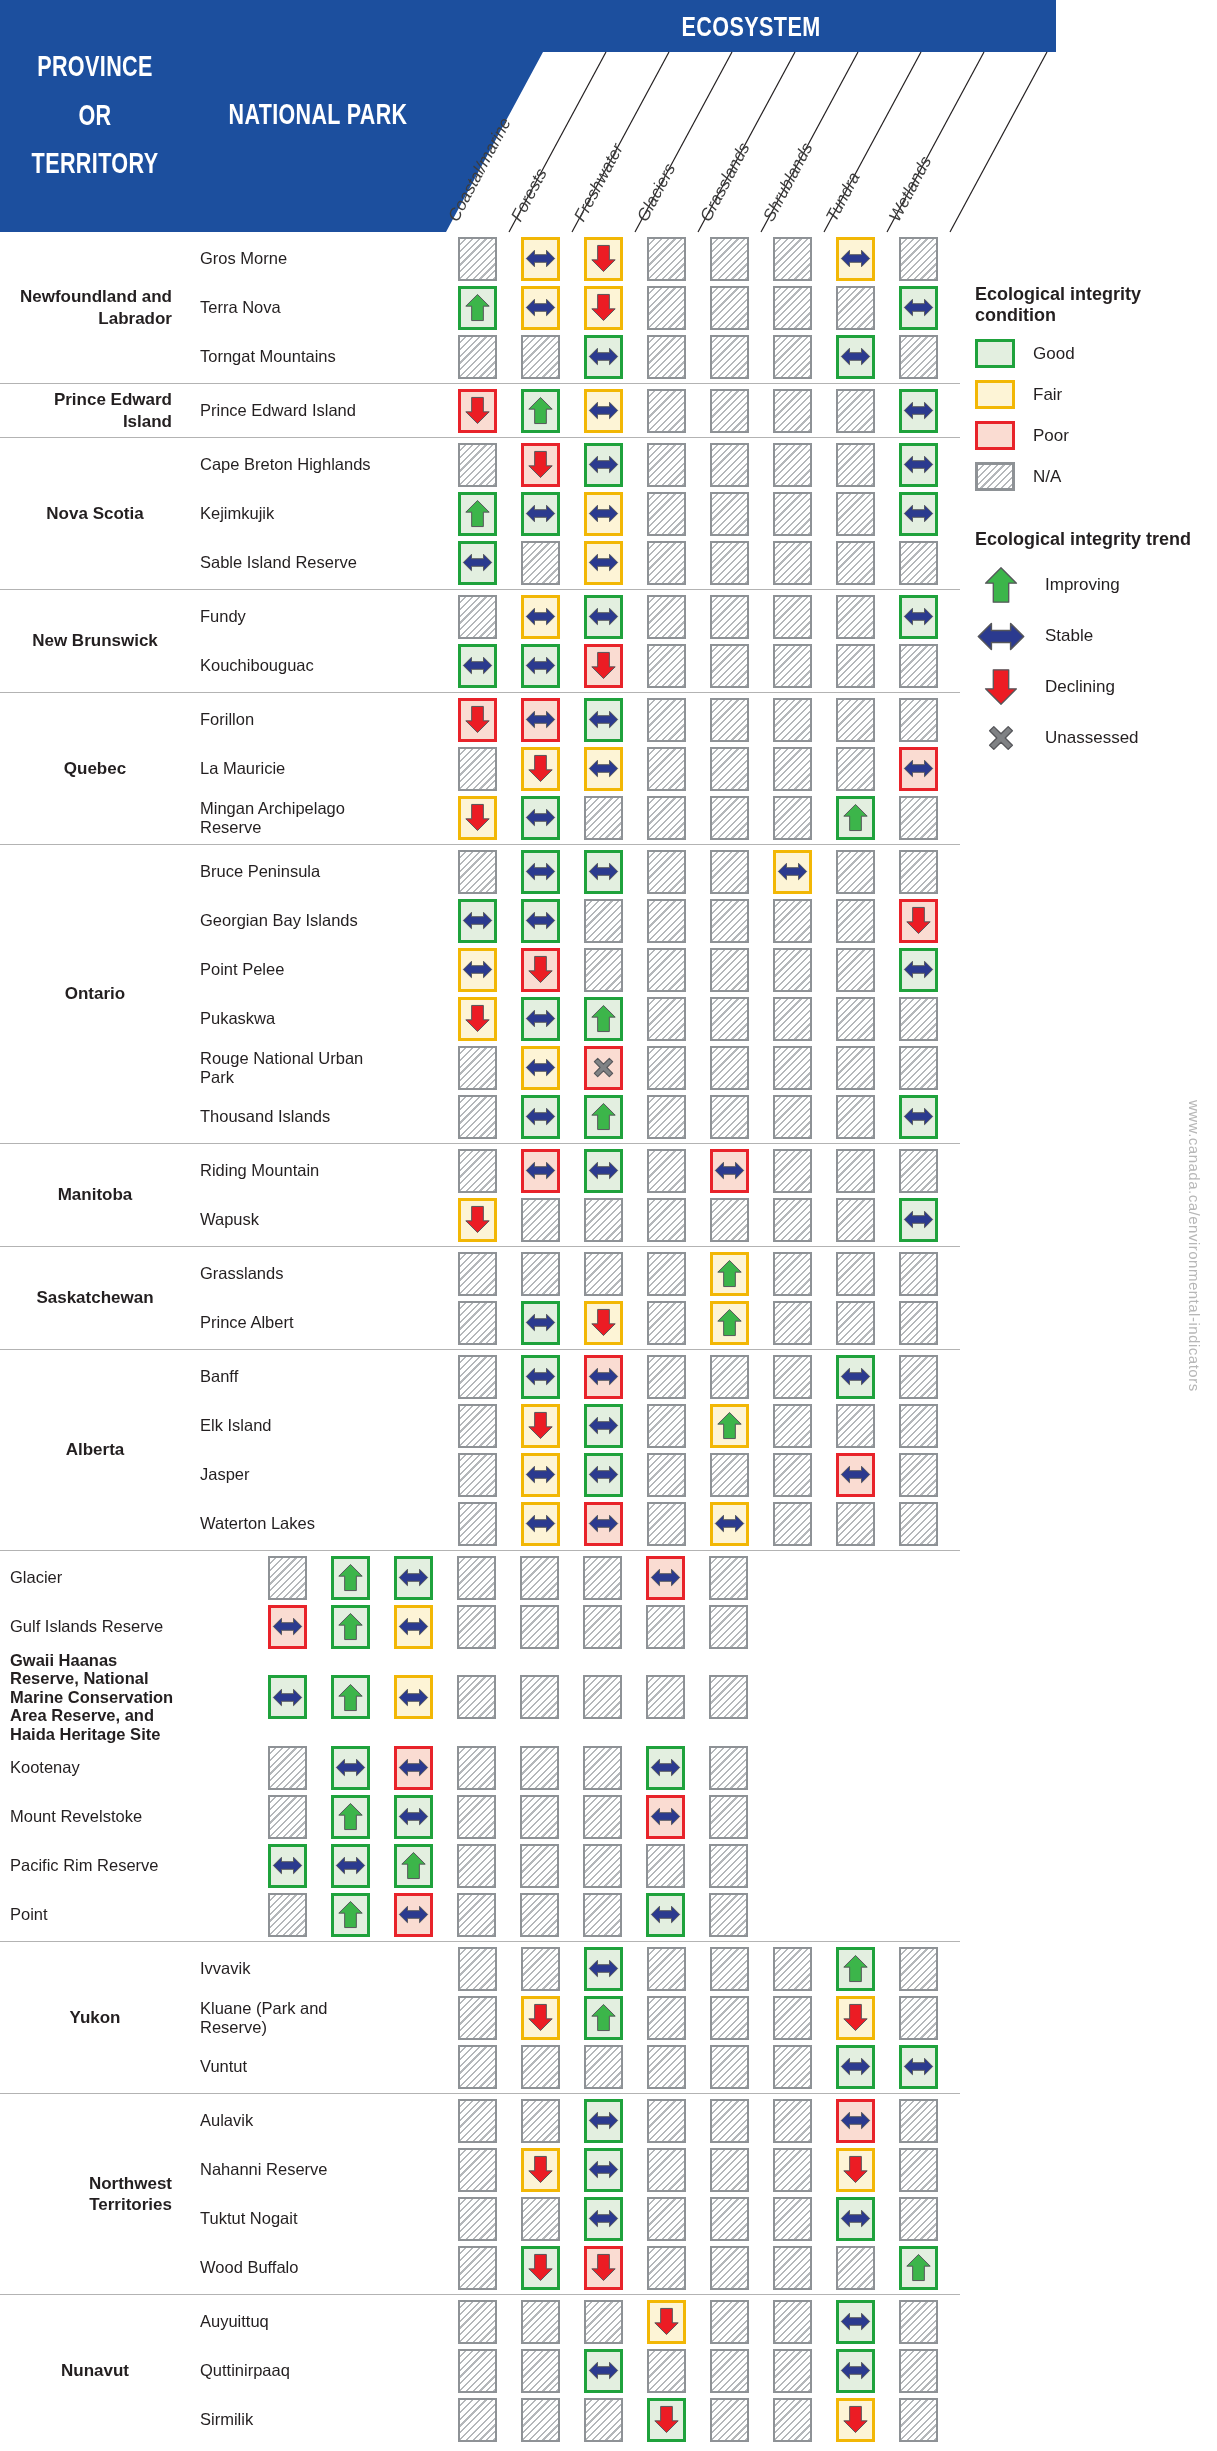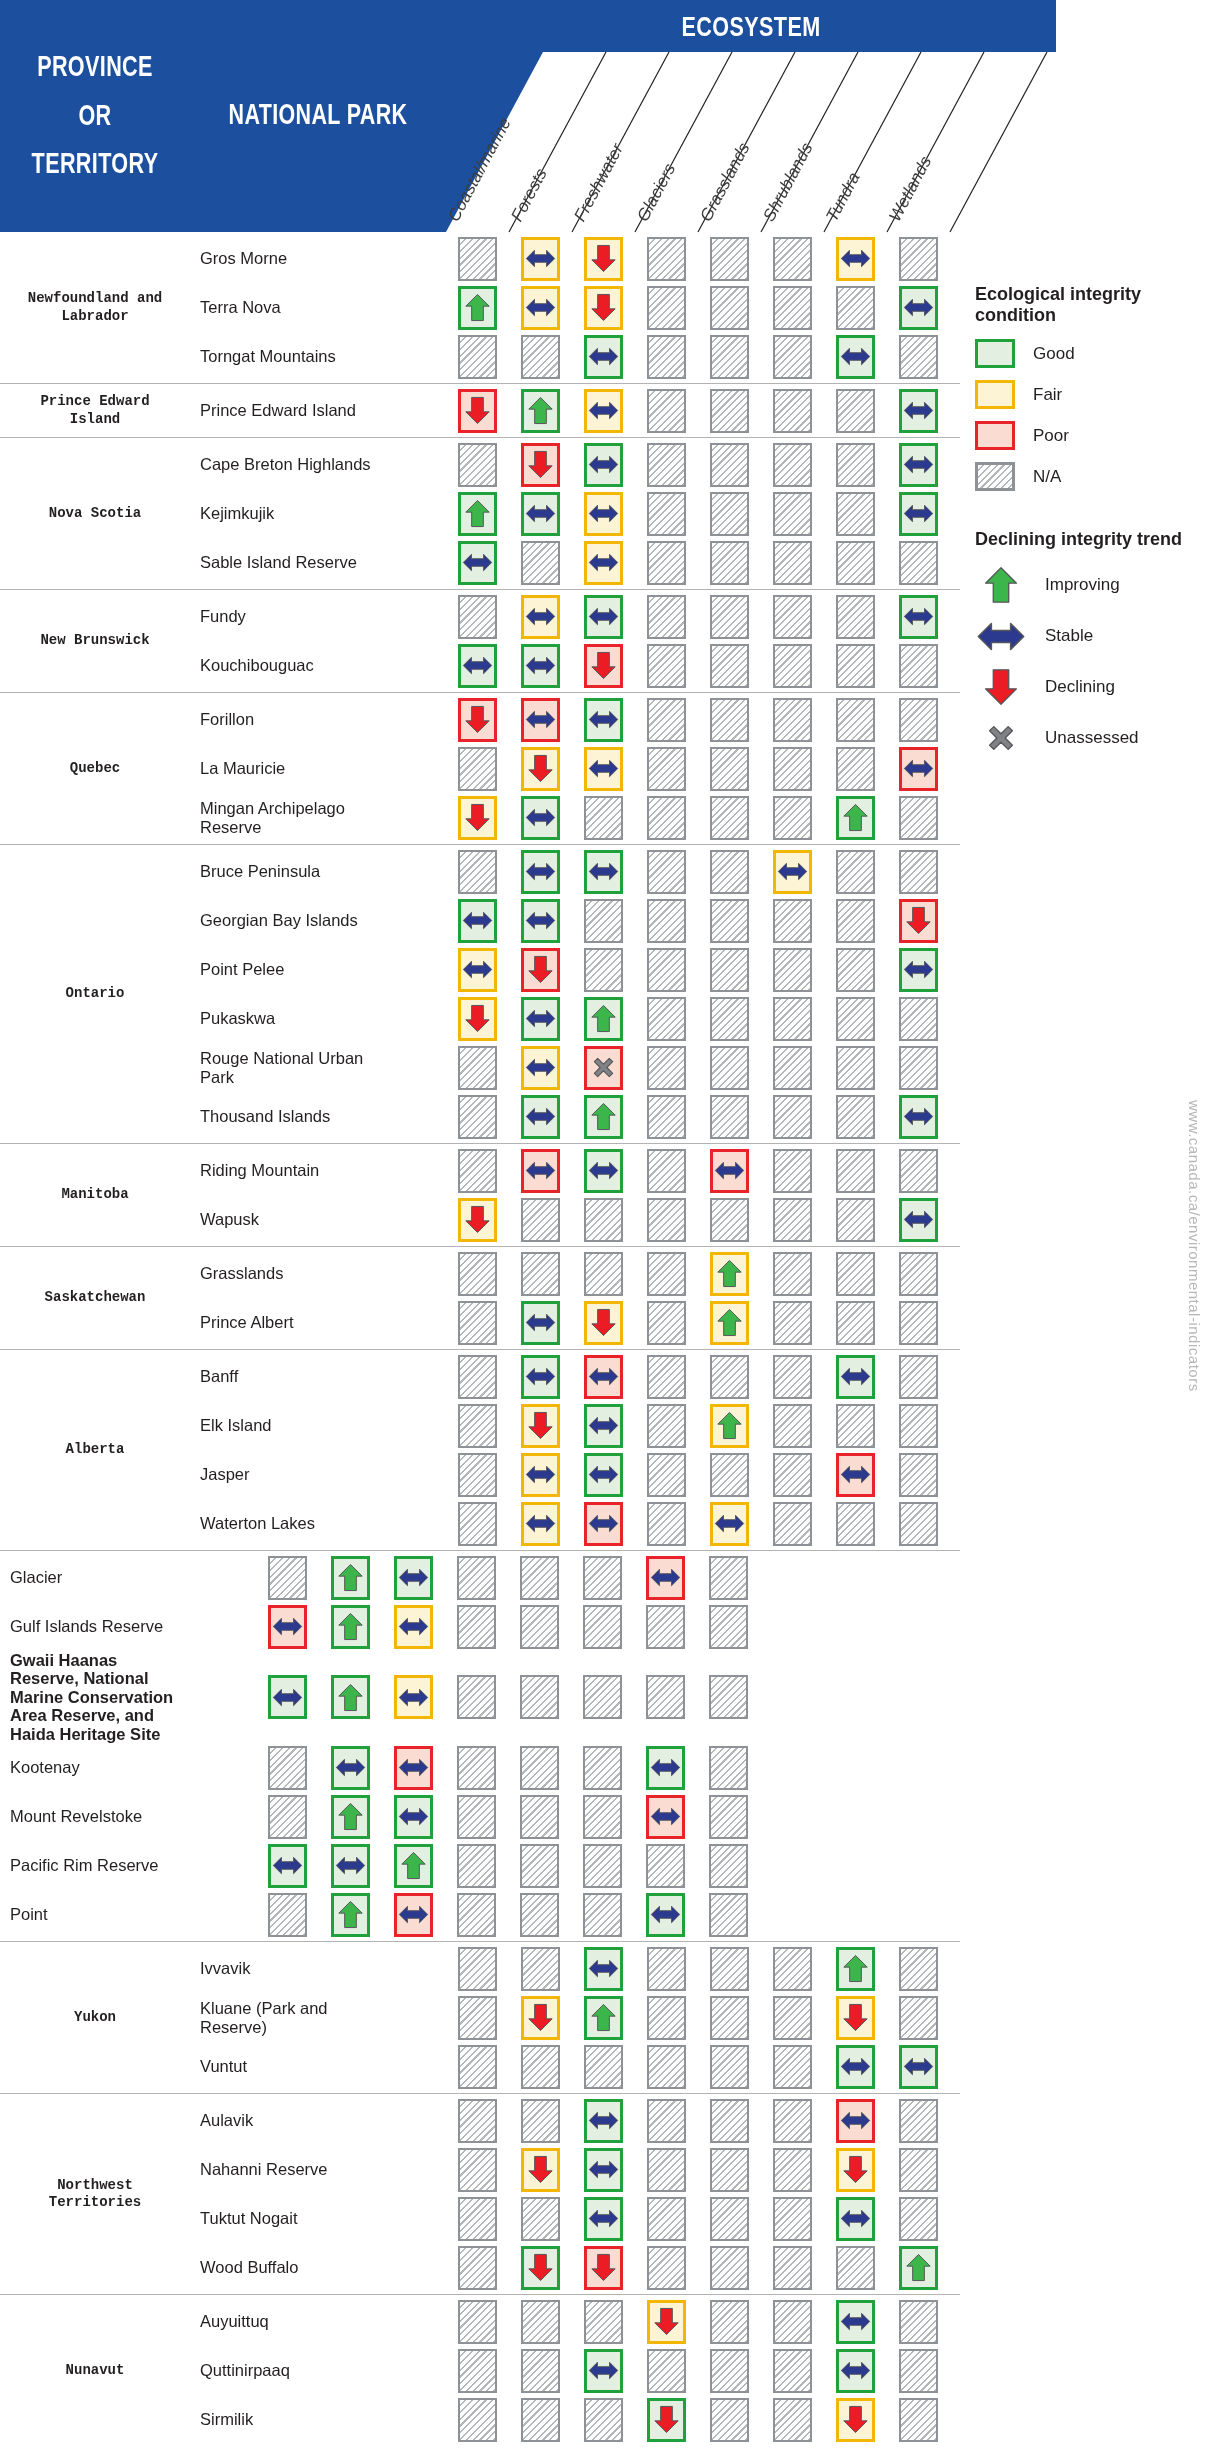"Newfoundland and Labrador" .province { font-family: Liberation Mono, monospace -> none; font-size: 14px -> 17px; text-align: center -> right }
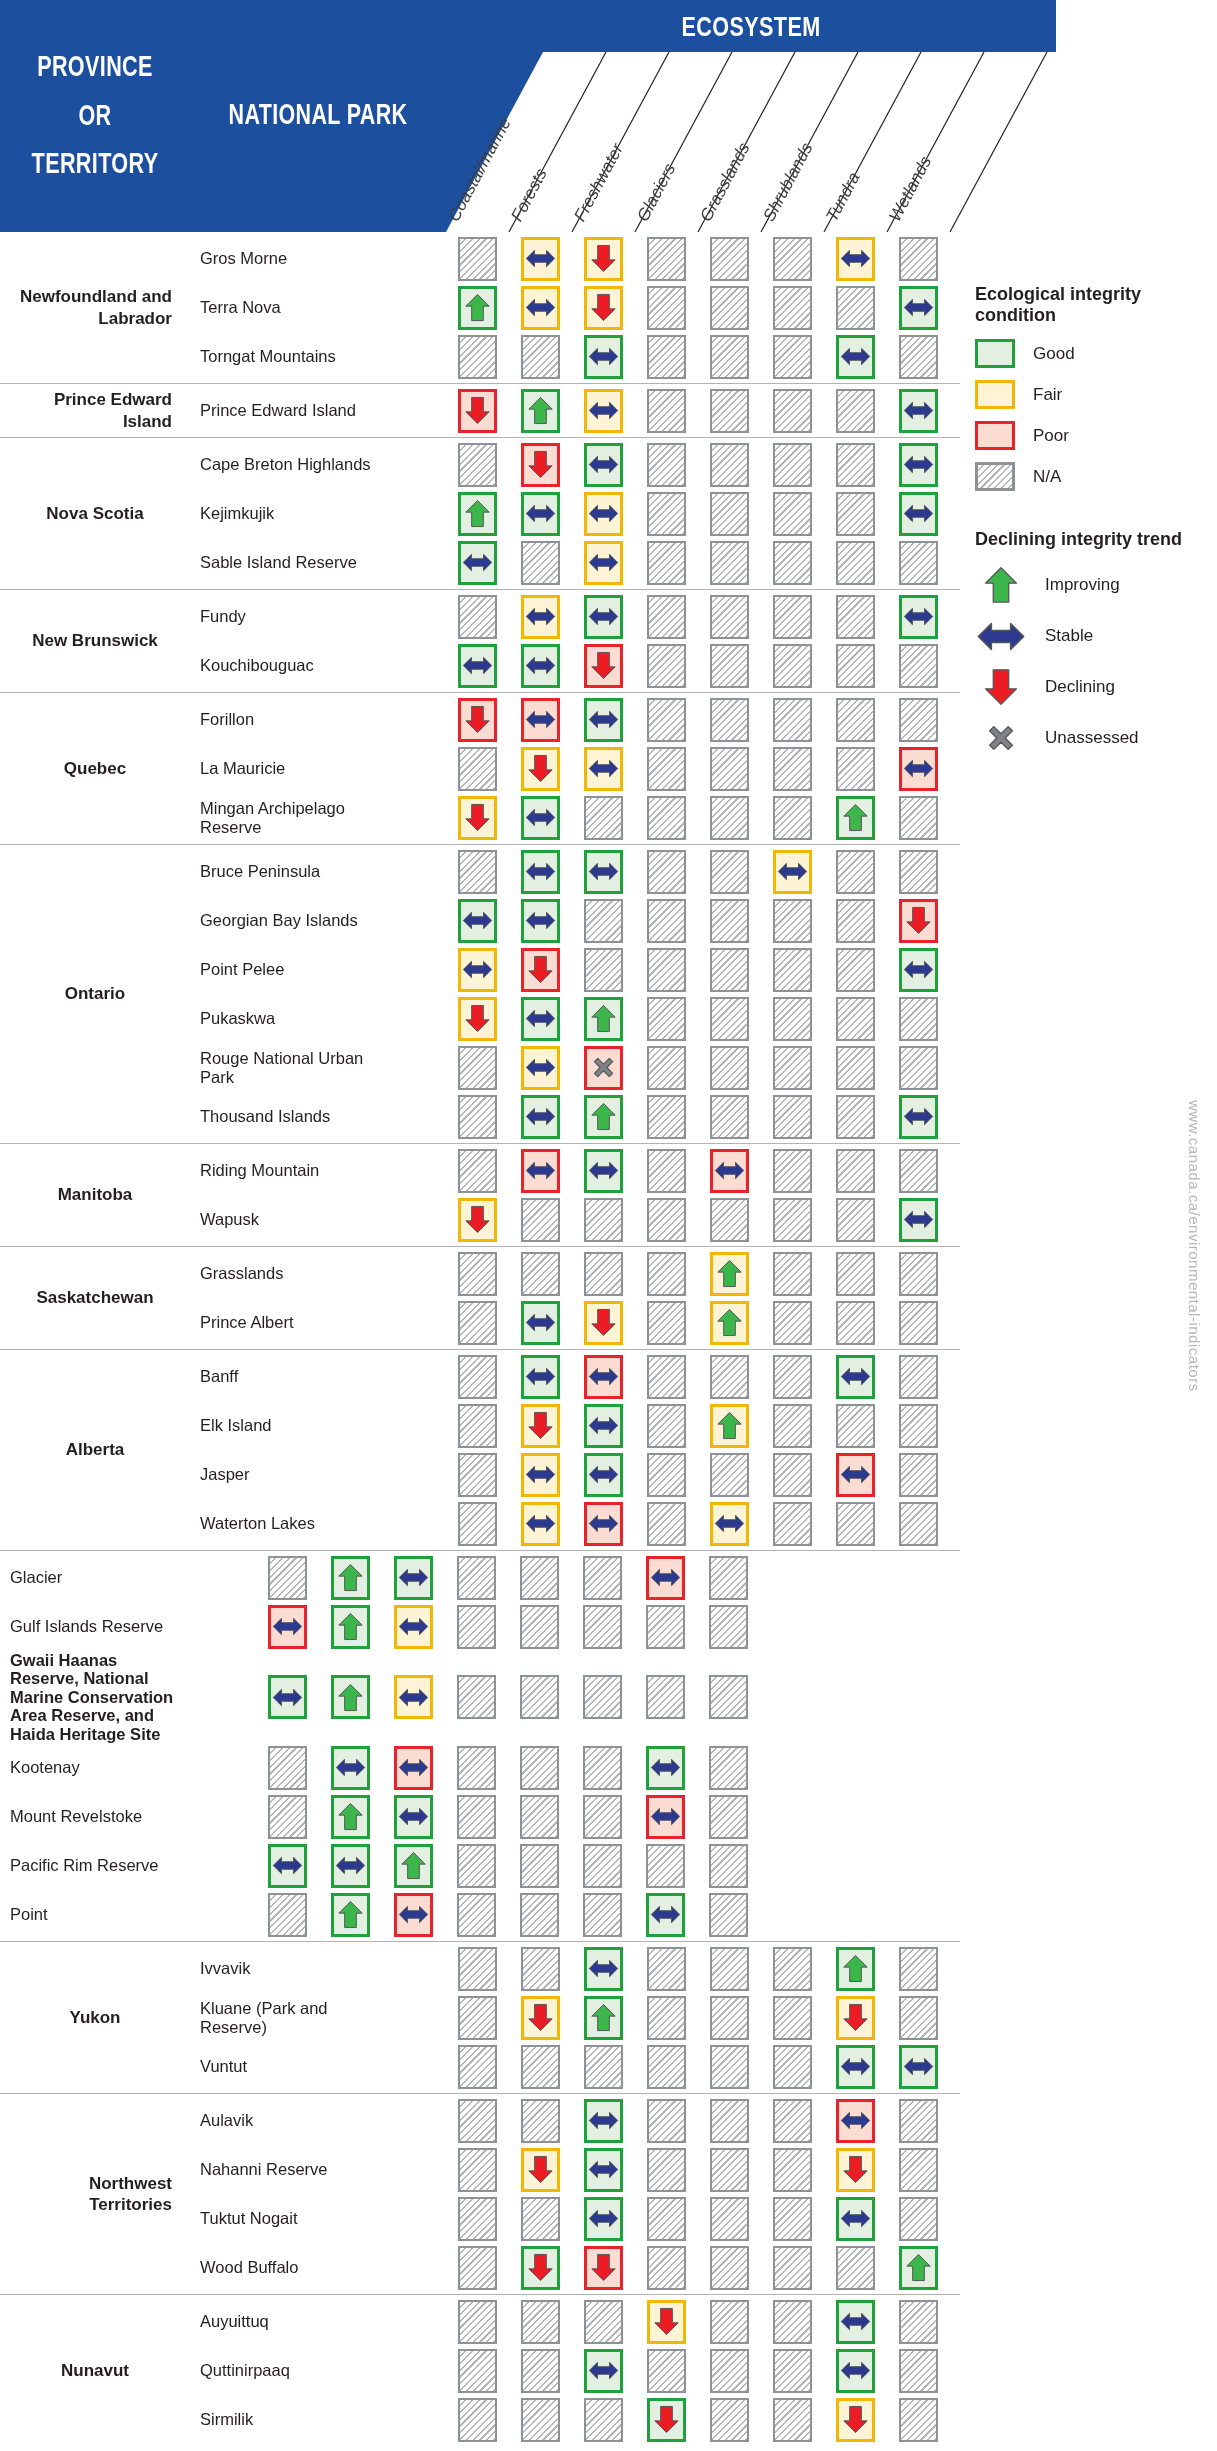"Declining integrity trend" div.lg-title { text: Declining -> Ecological }
